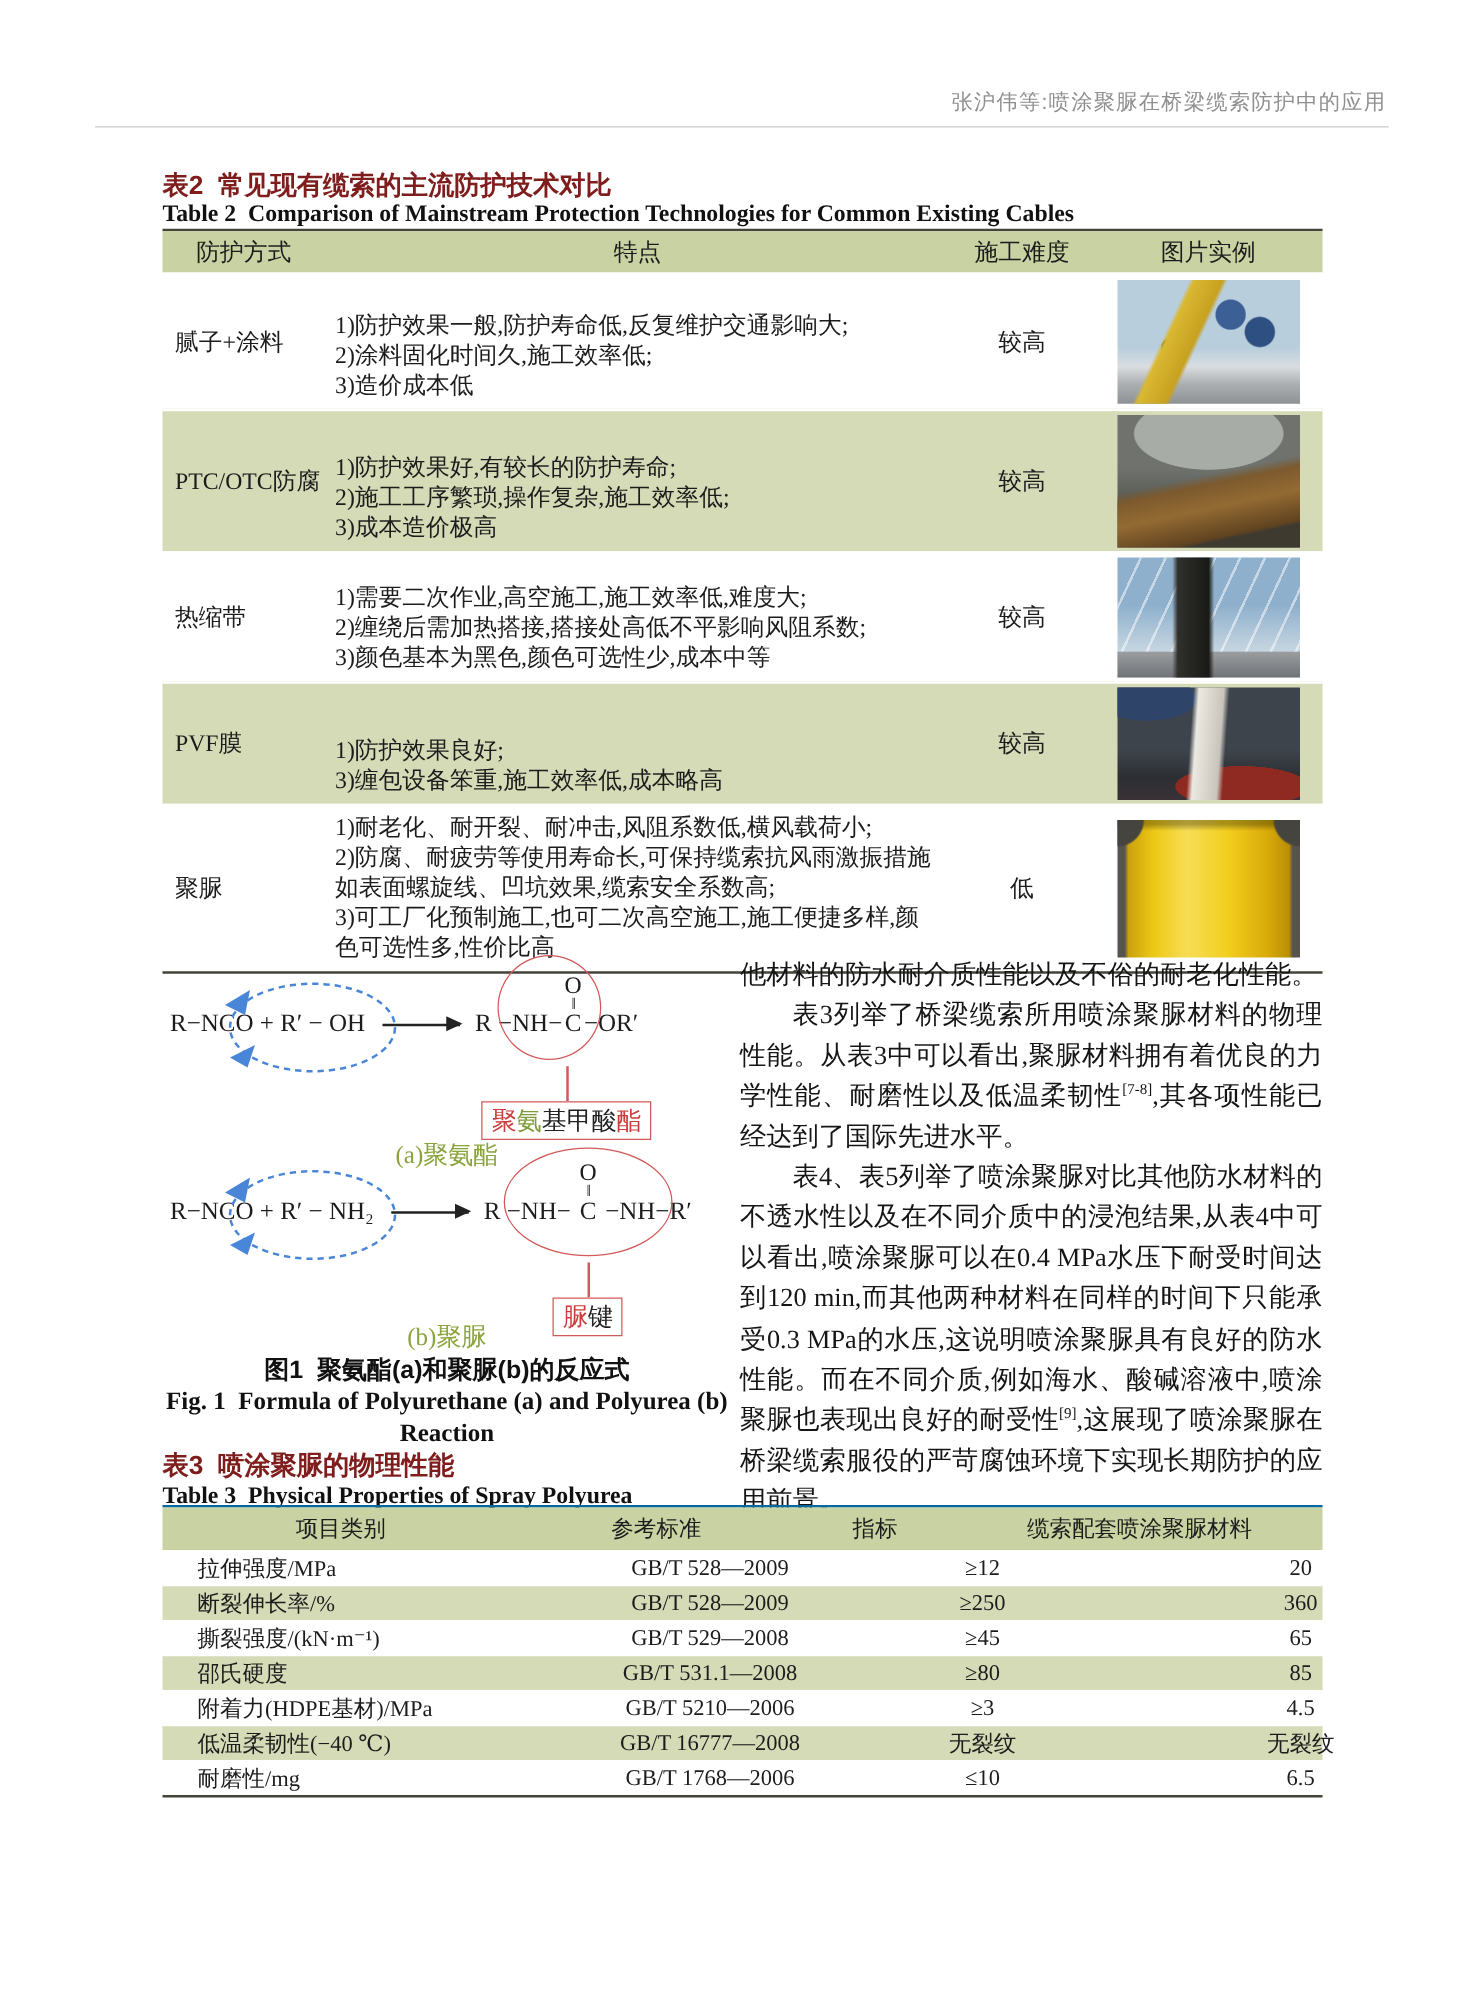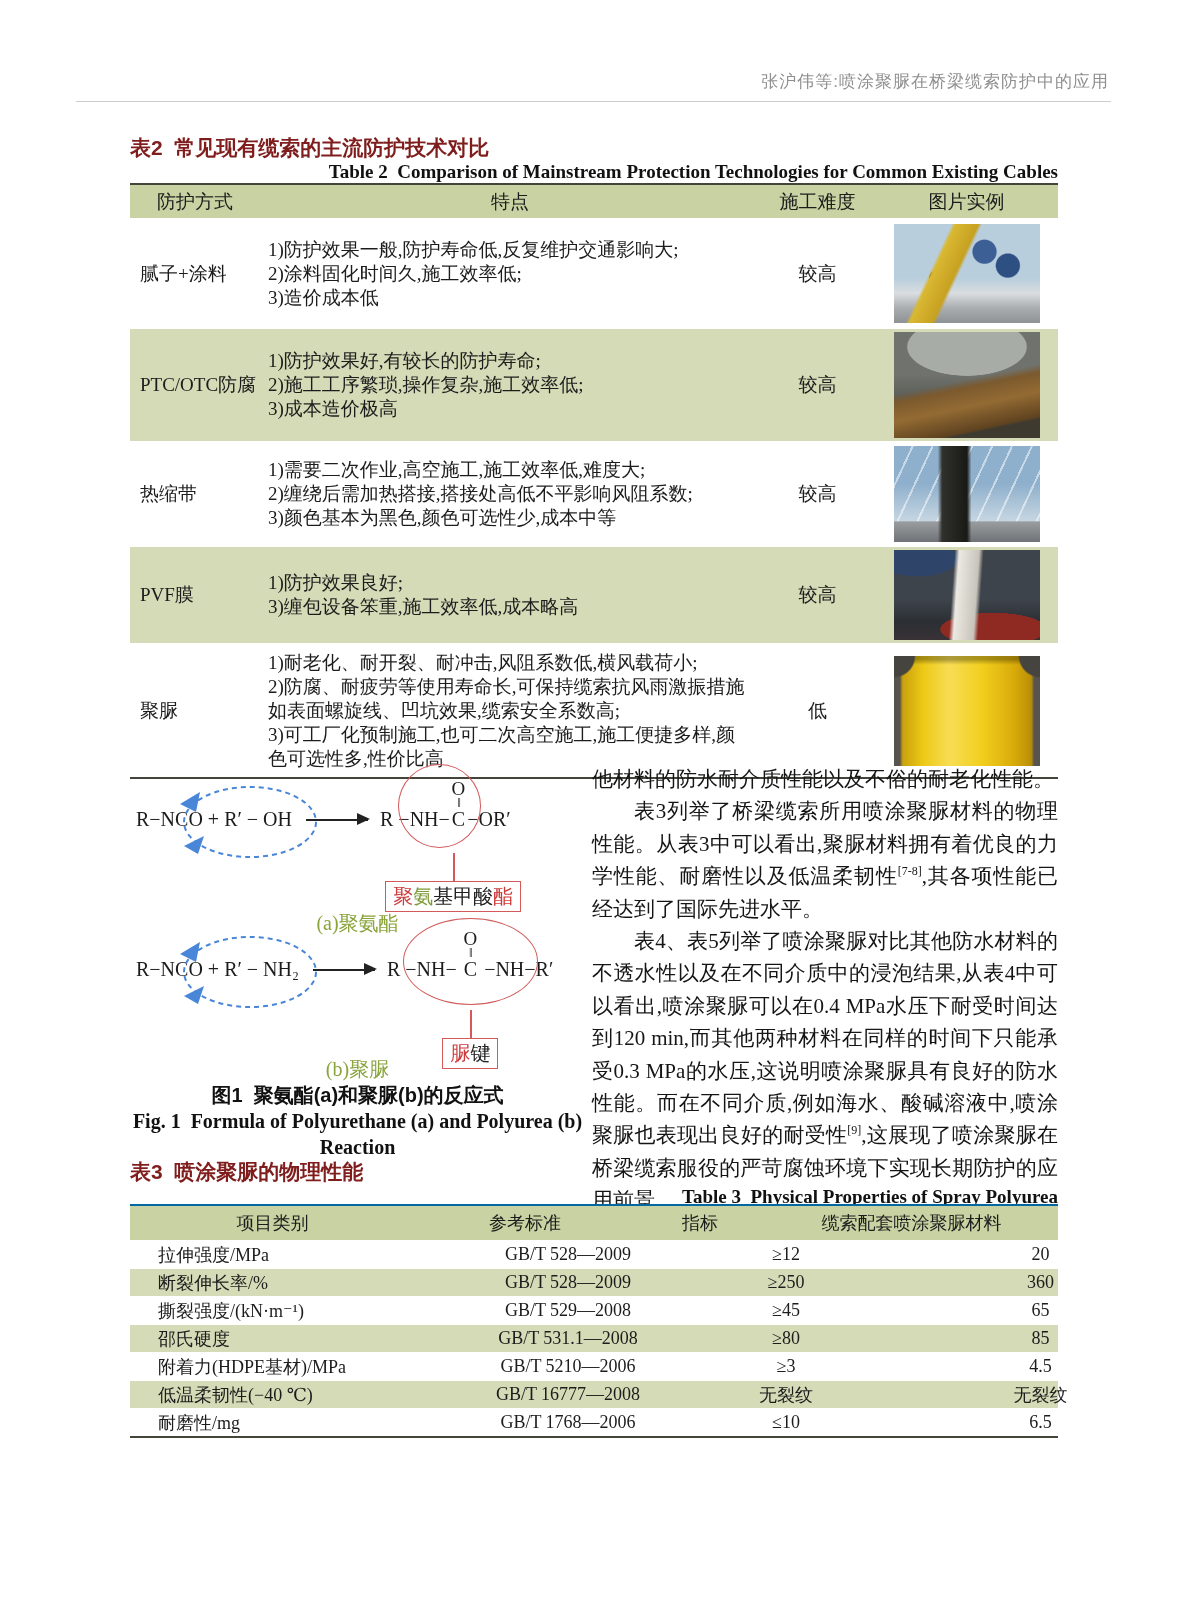"Table 2 Comparison of Mainstream" .tbl-title-en { text-align: right -> left }
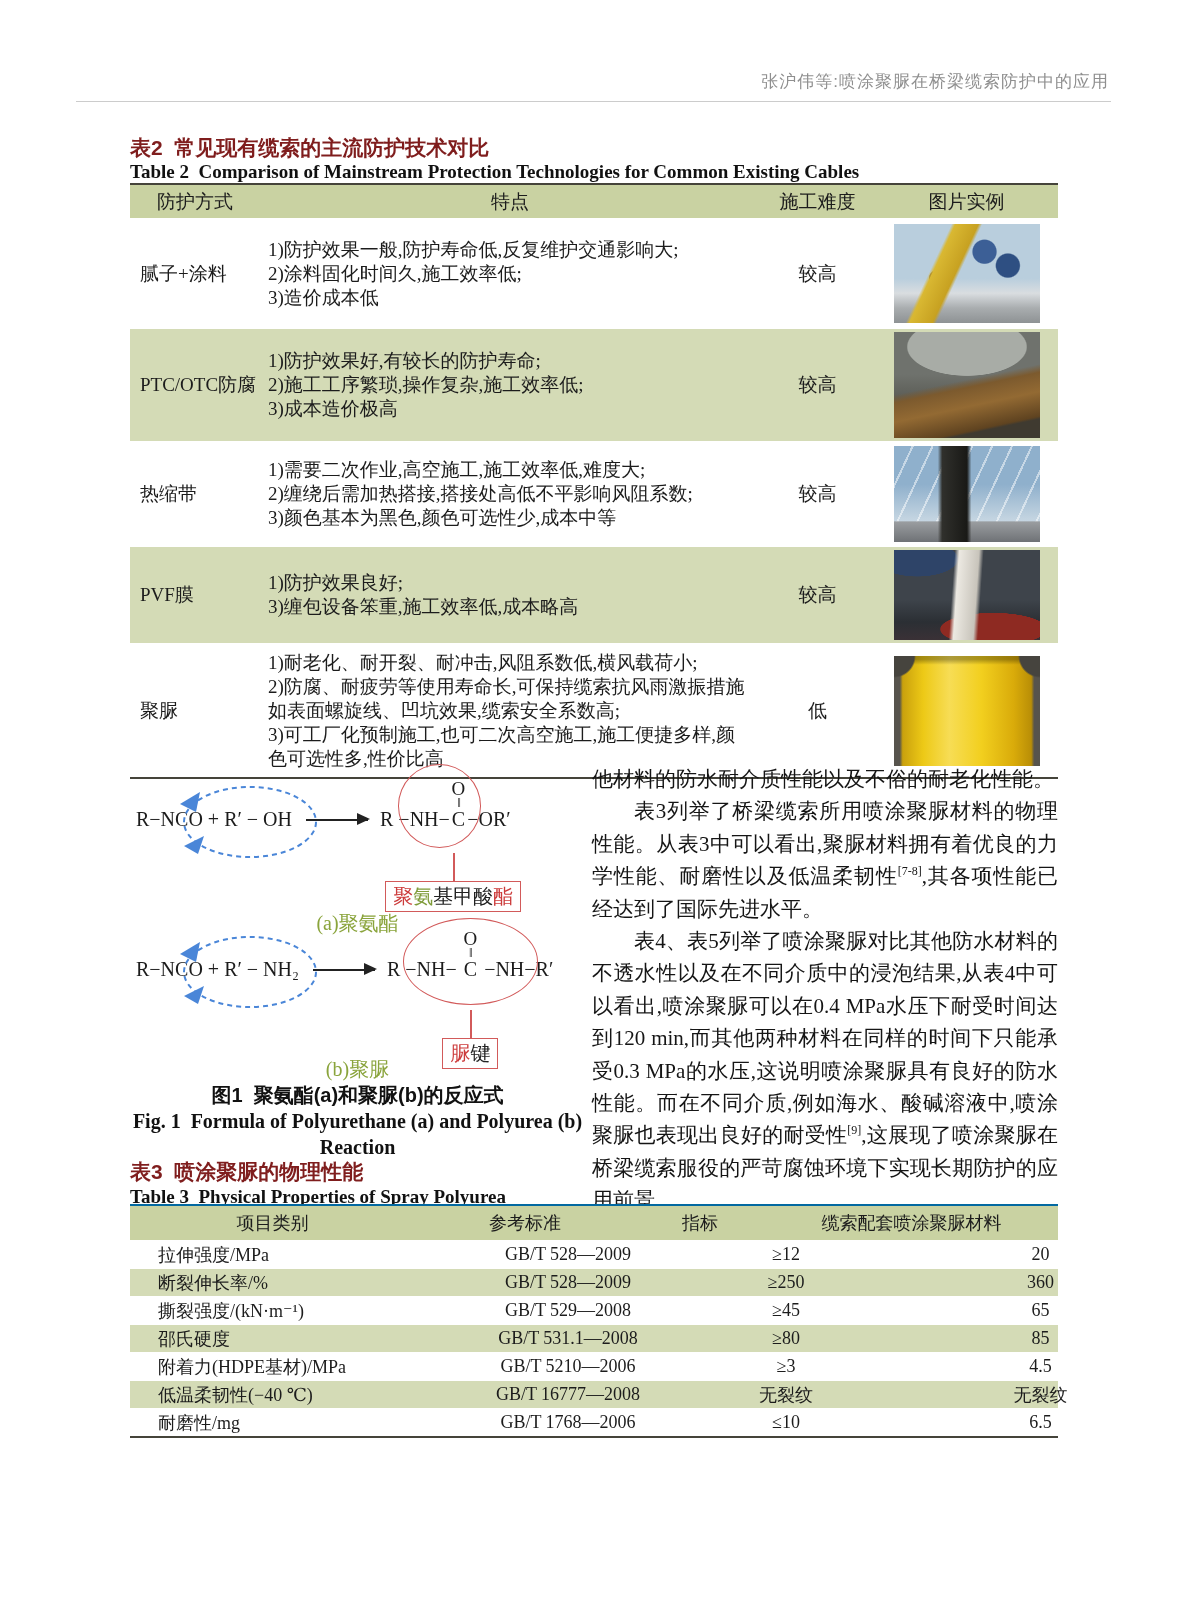"1)防护效果一般,防护寿命低,反复维护交通影响大;" .c-feat { justify-content: center -> flex-end }
